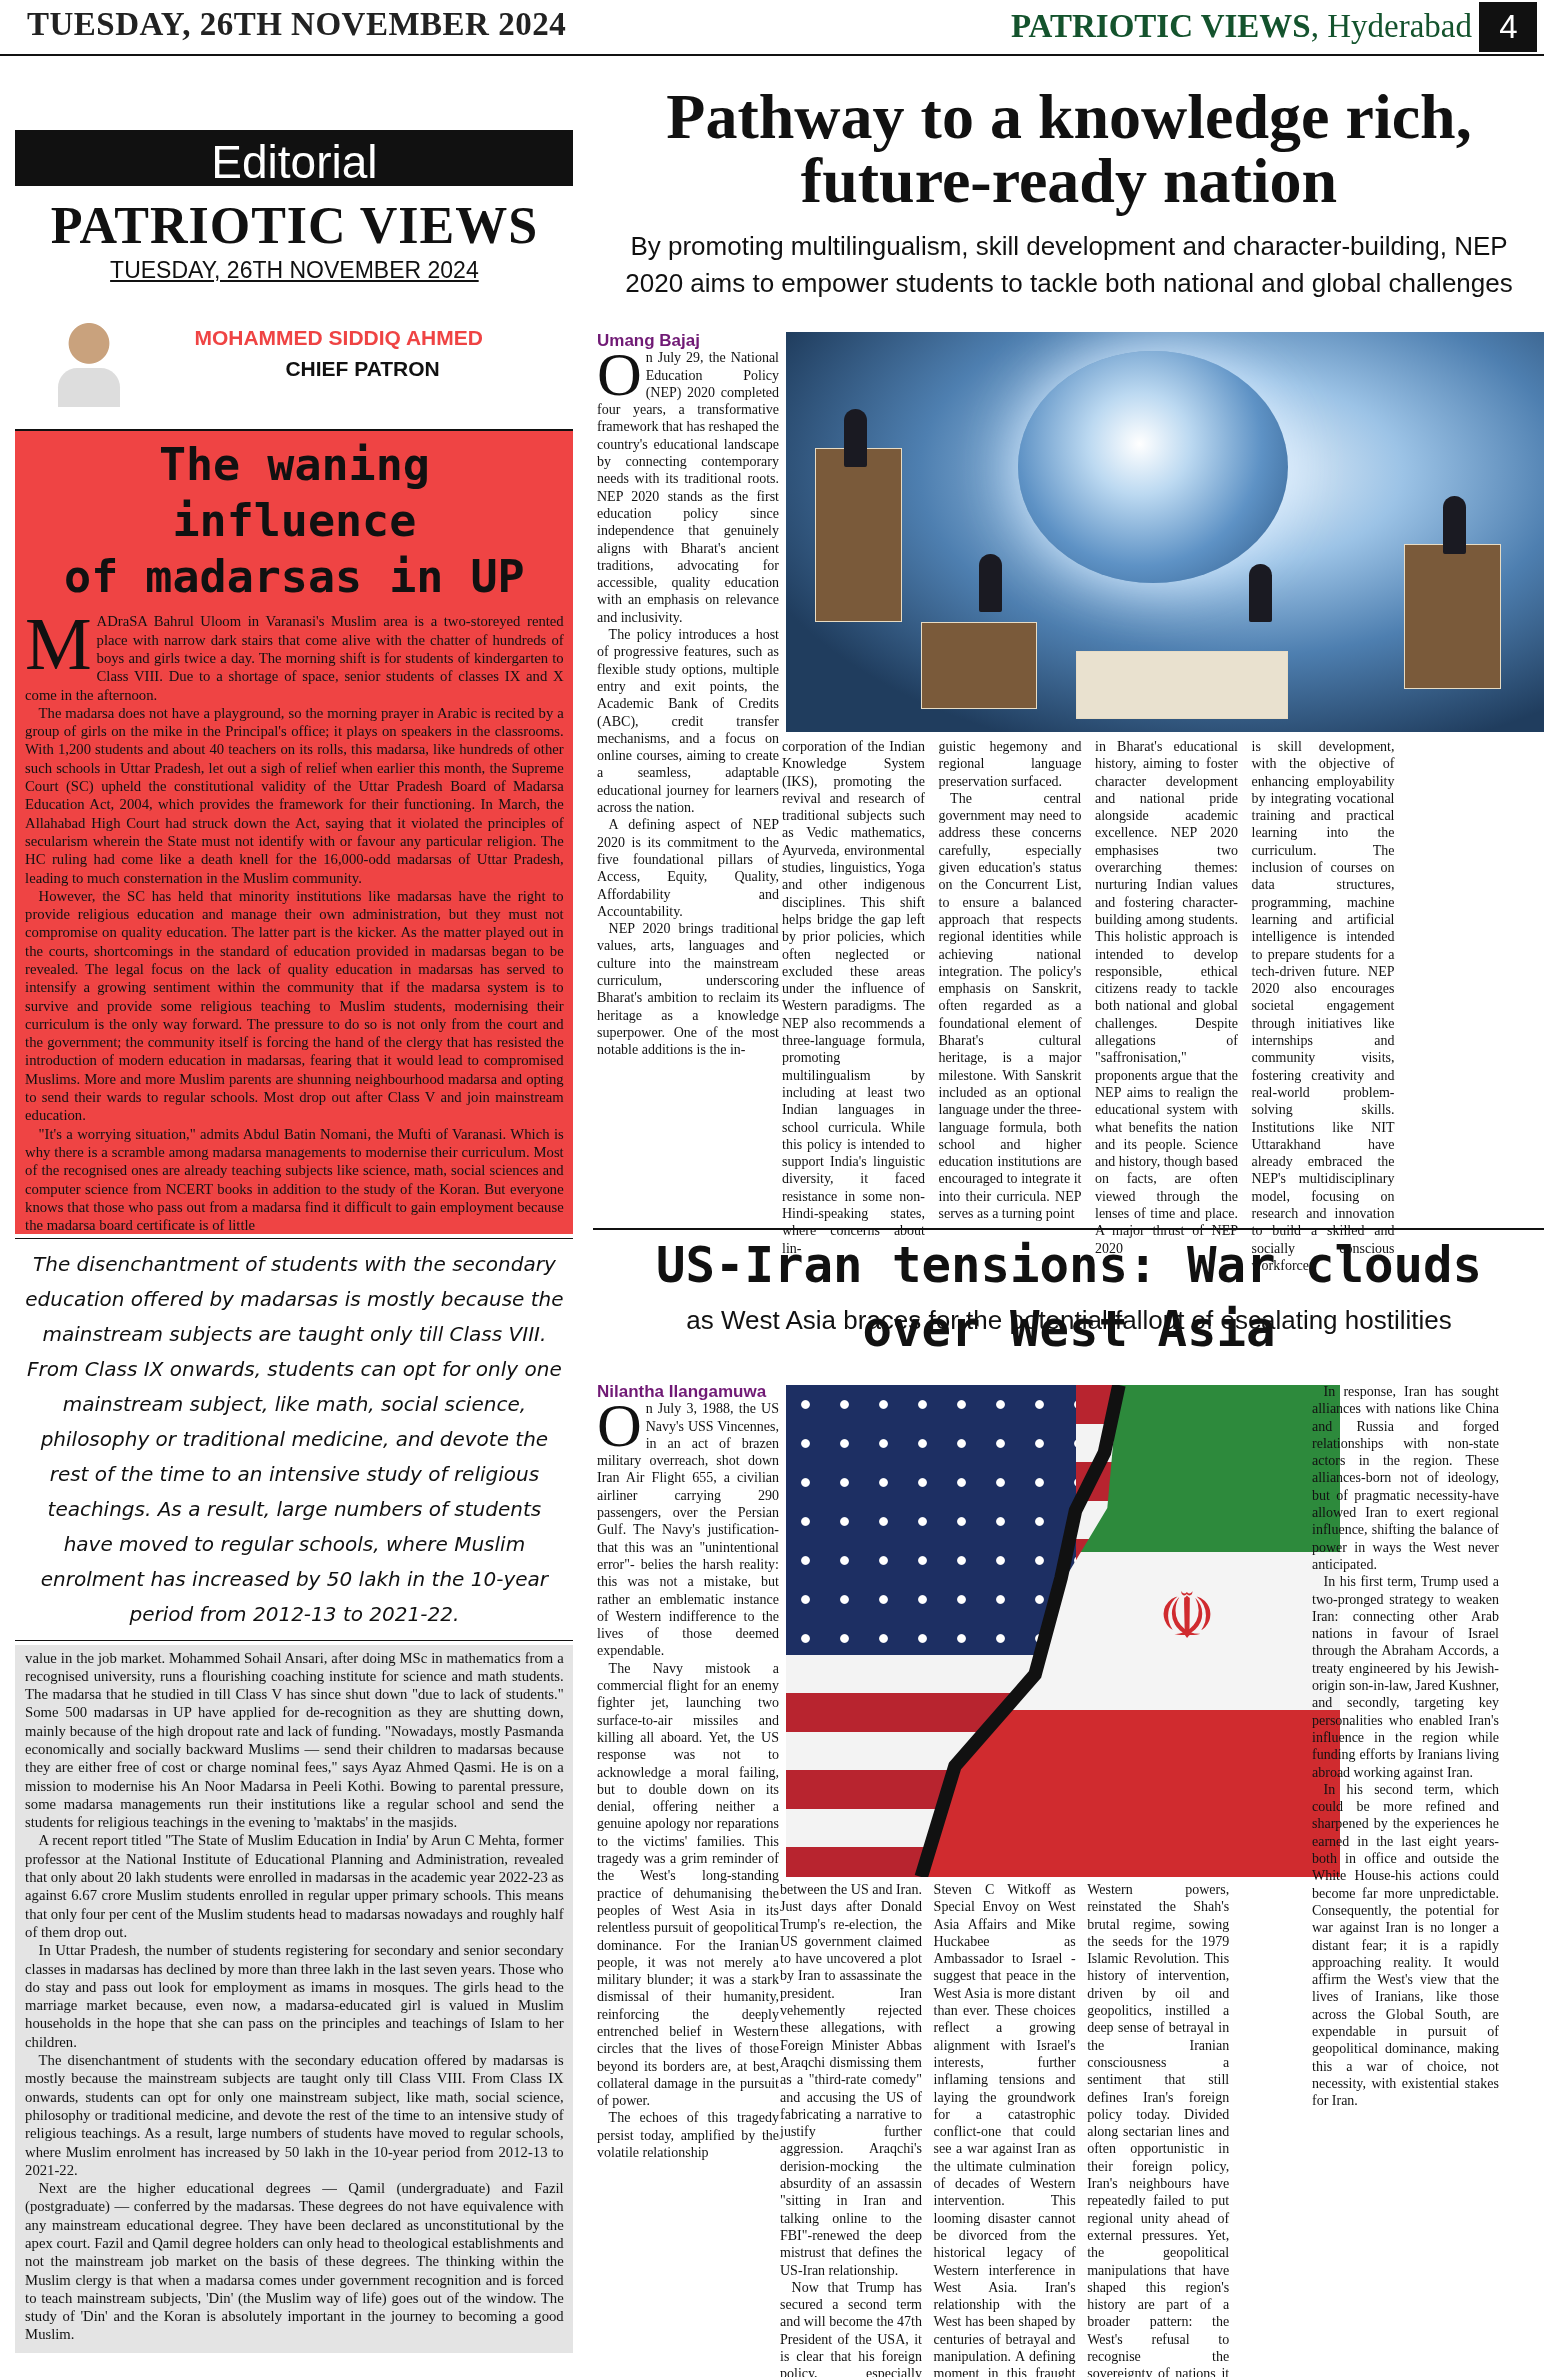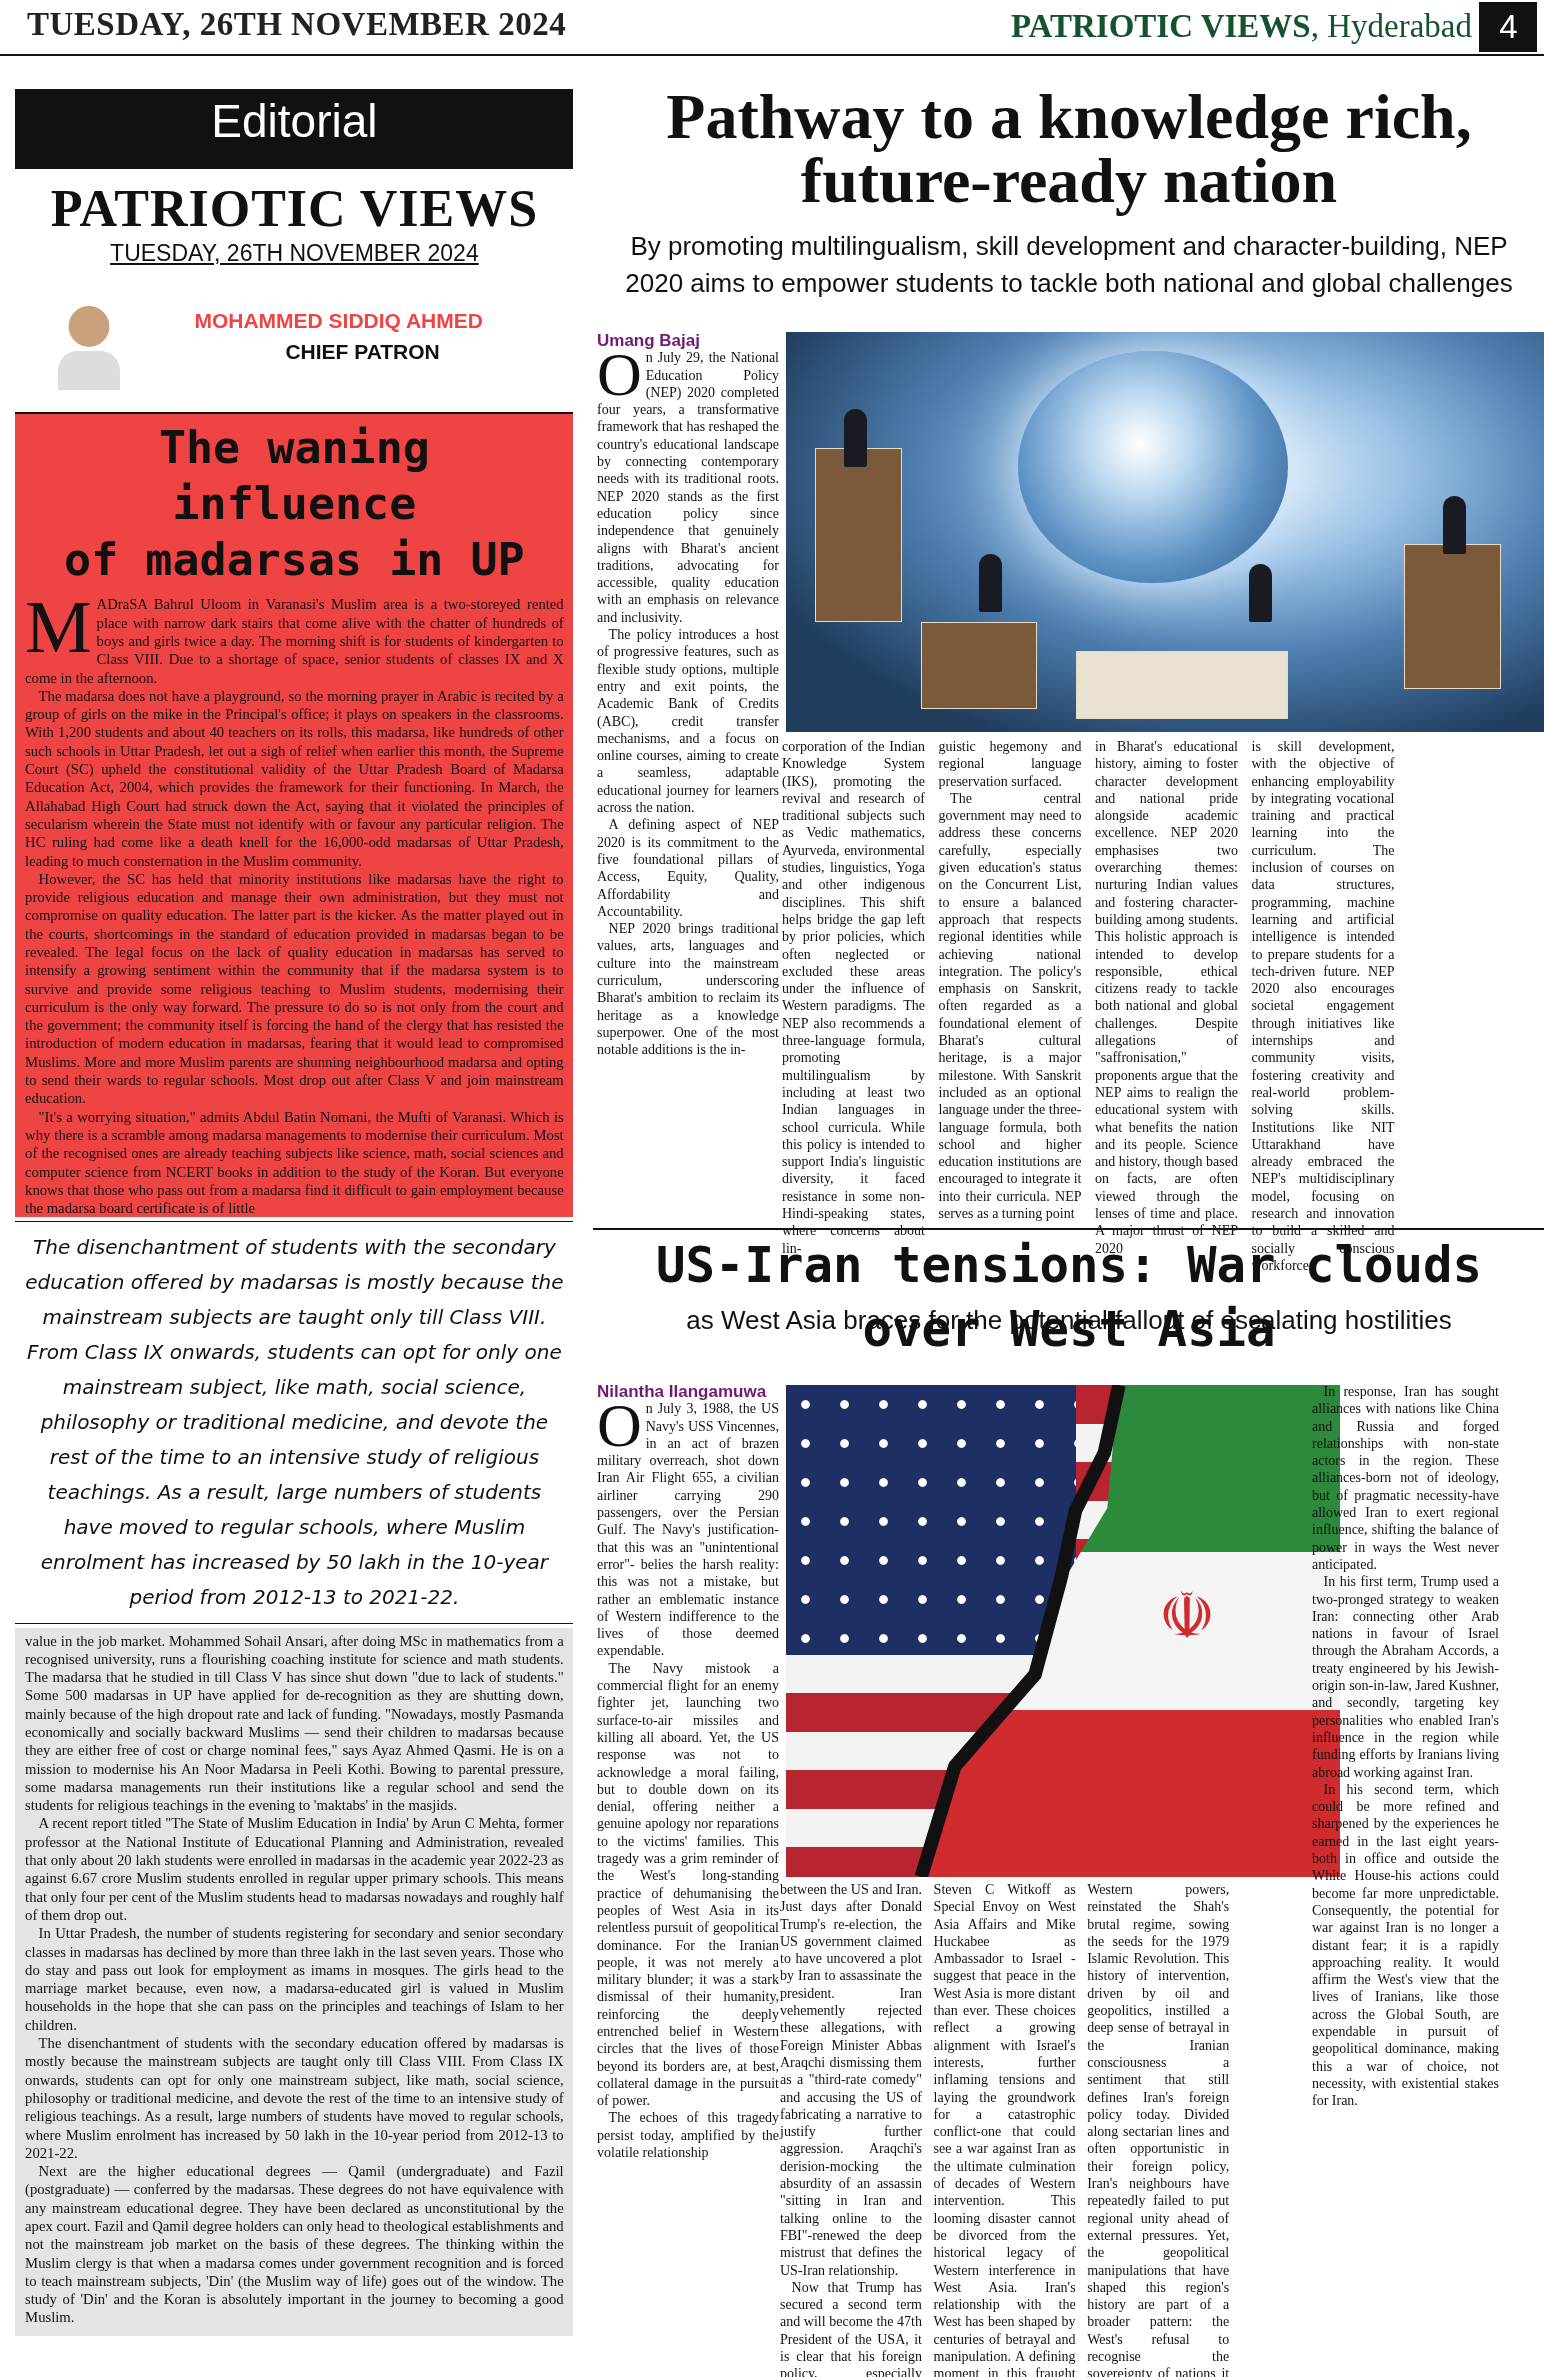"Editorial" .ed-band { height: 80px -> 56px; margin-top: none -> 41px }
